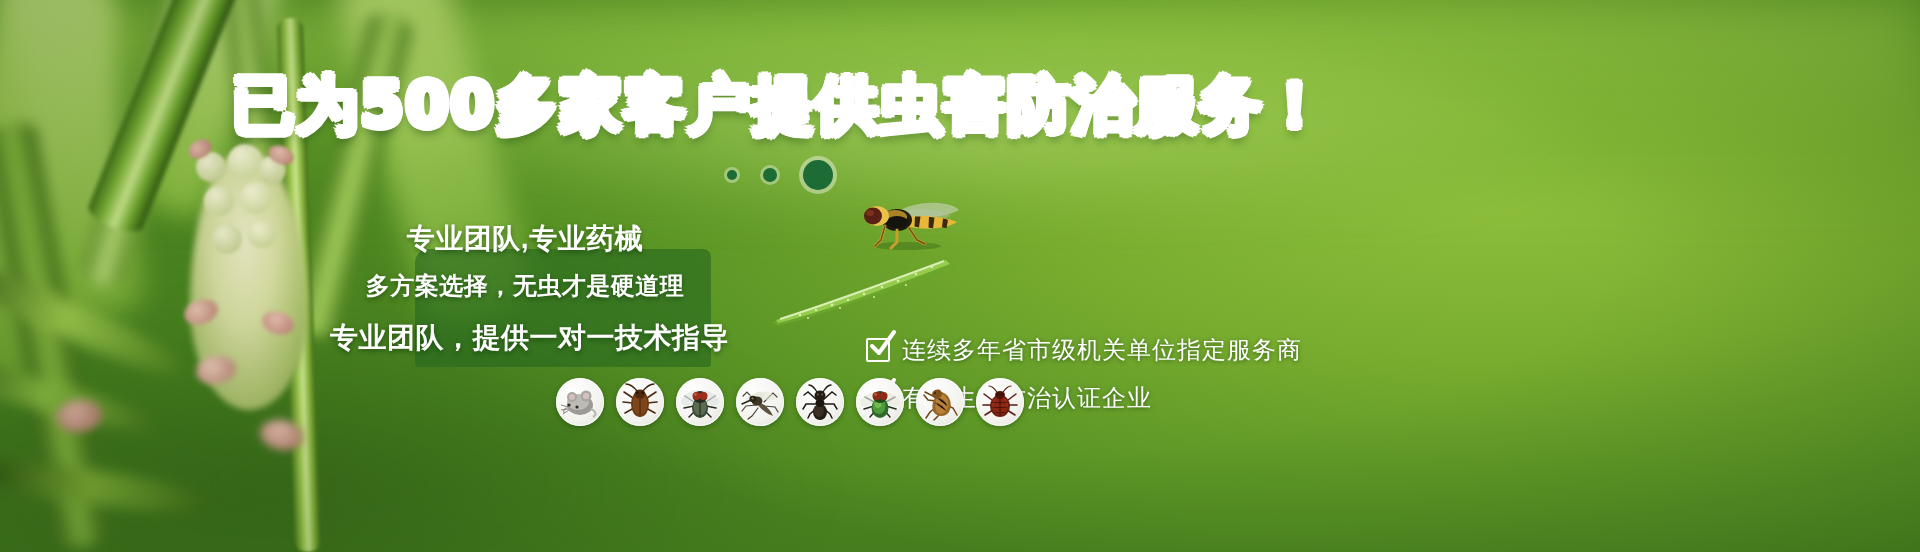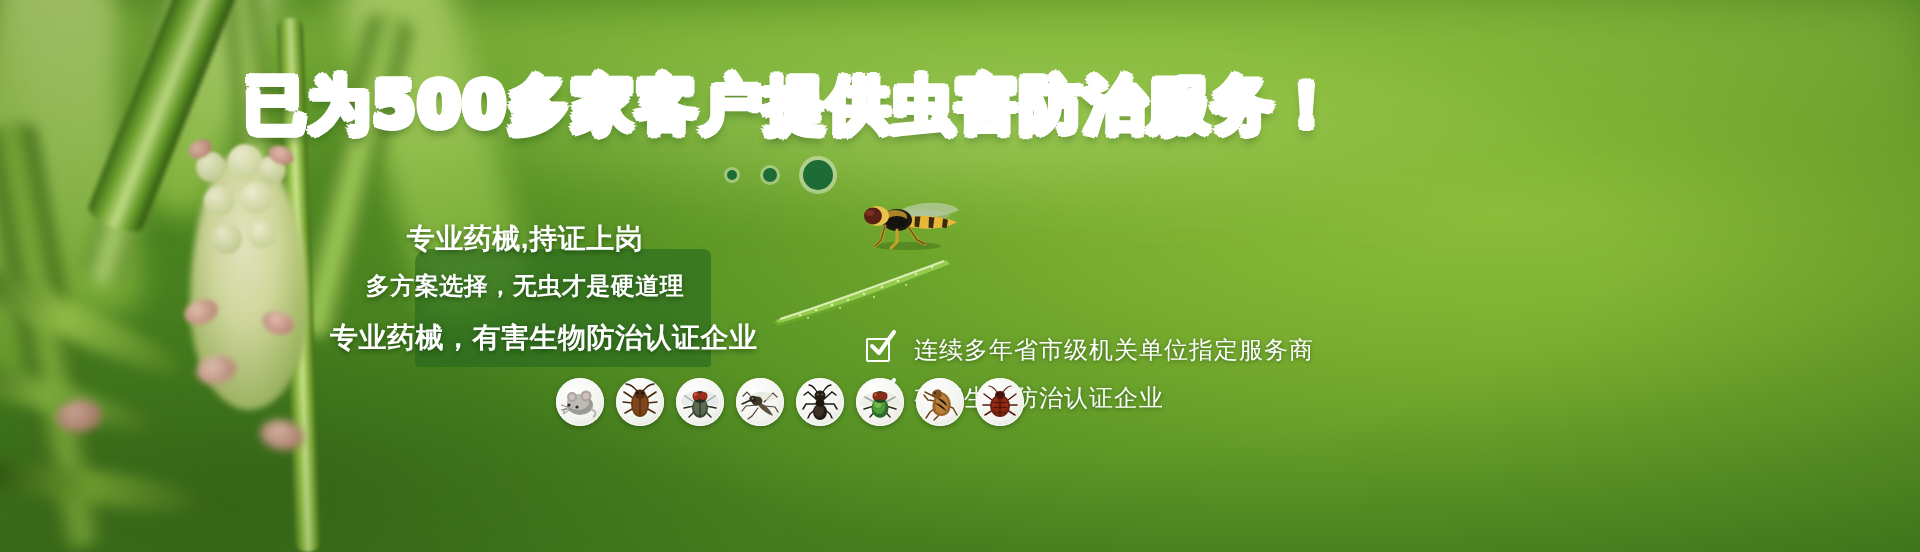"已为500多家客户提供虫害防治服务！" .headline { left: 12px -> 0 }
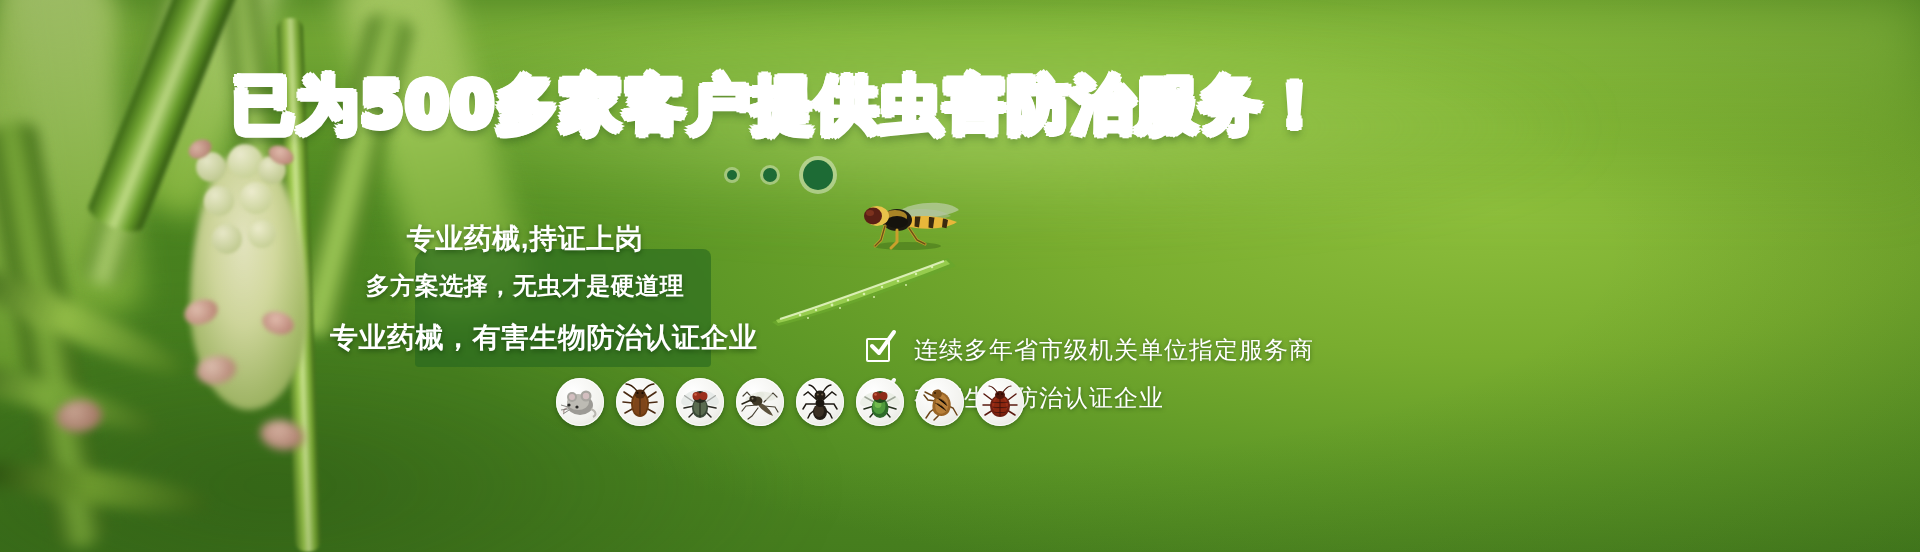"专业药械,持证上岗" div.pl { text: 药械,持证上岗 -> 团队,专业药械 }
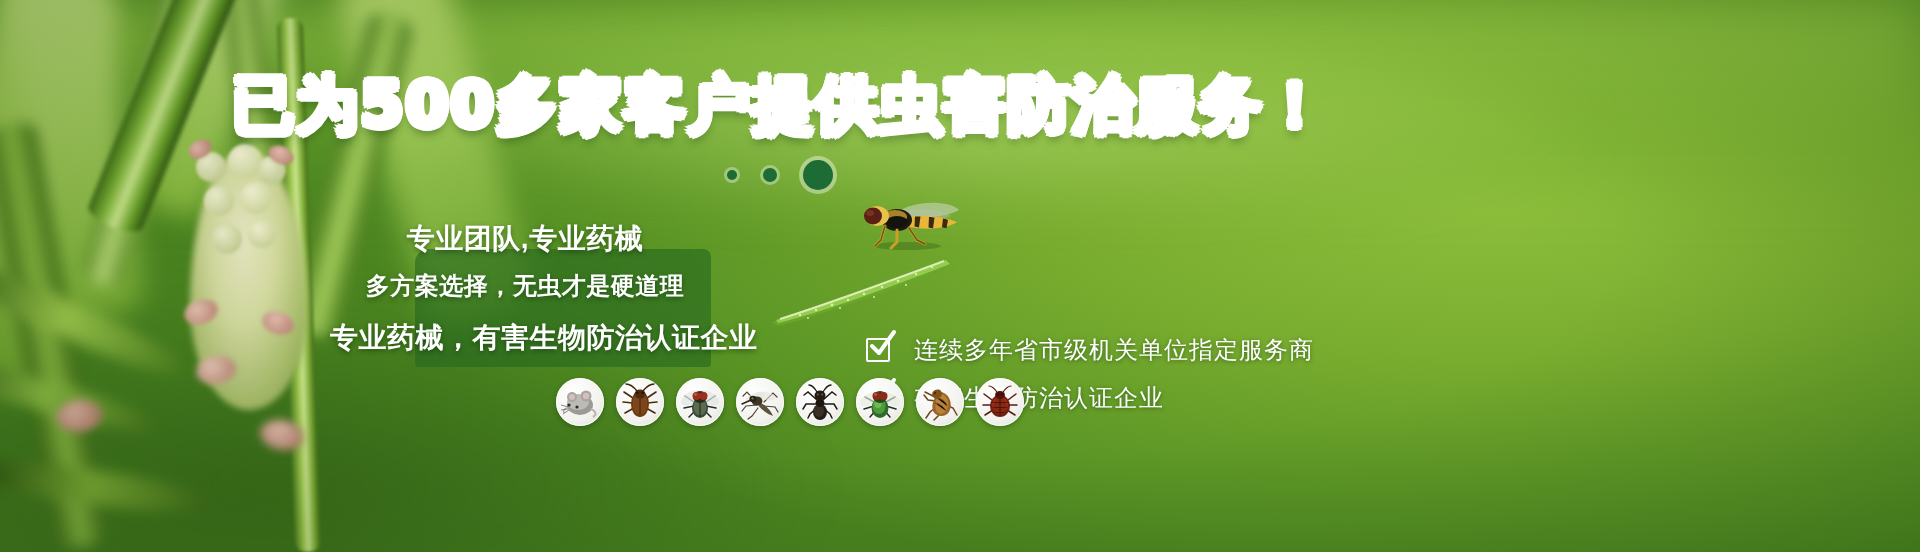"专业药械，有害生物防治认证企业" div.pl { text: 药械，有害生物防治认证企业 -> 团队，提供一对一技术指导 }
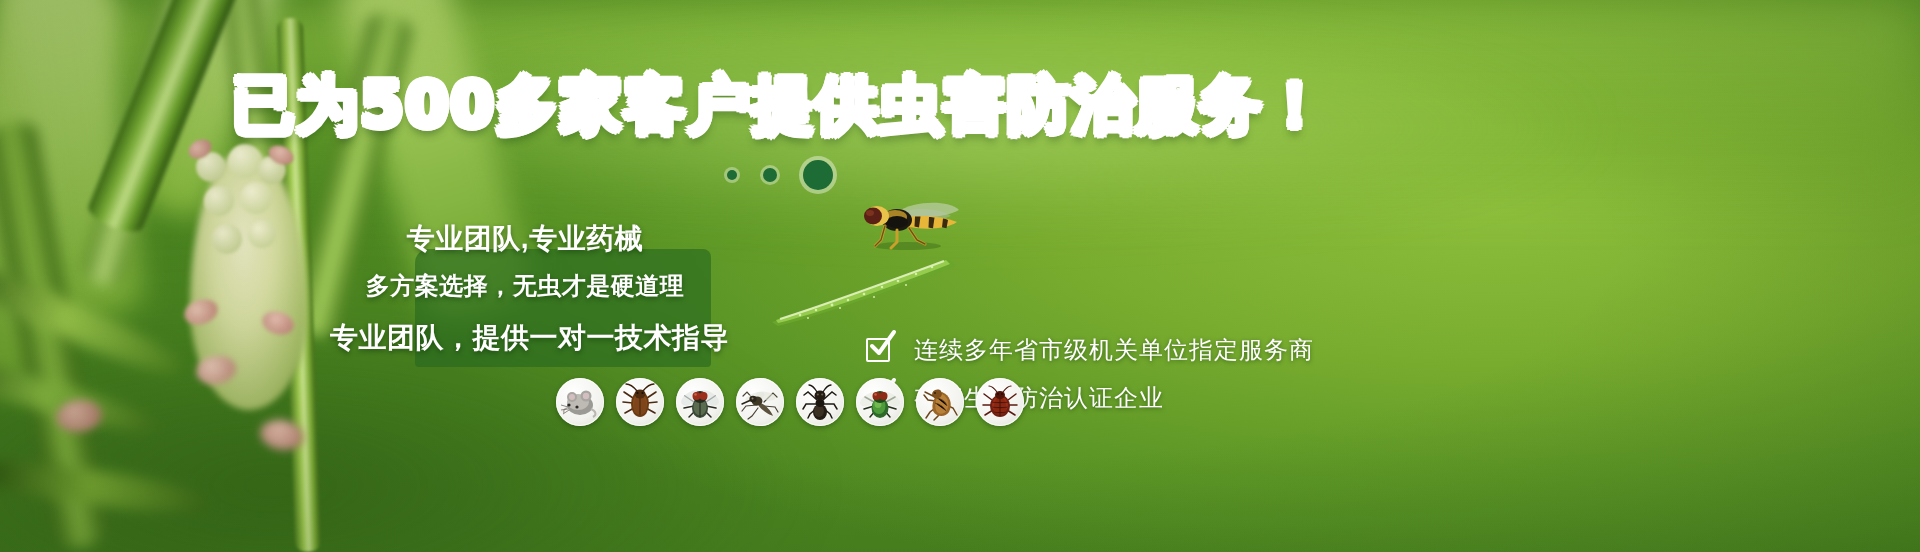"连续多年省市级机关单位指定服务商" .check-row { gap: 24px -> 12px }
